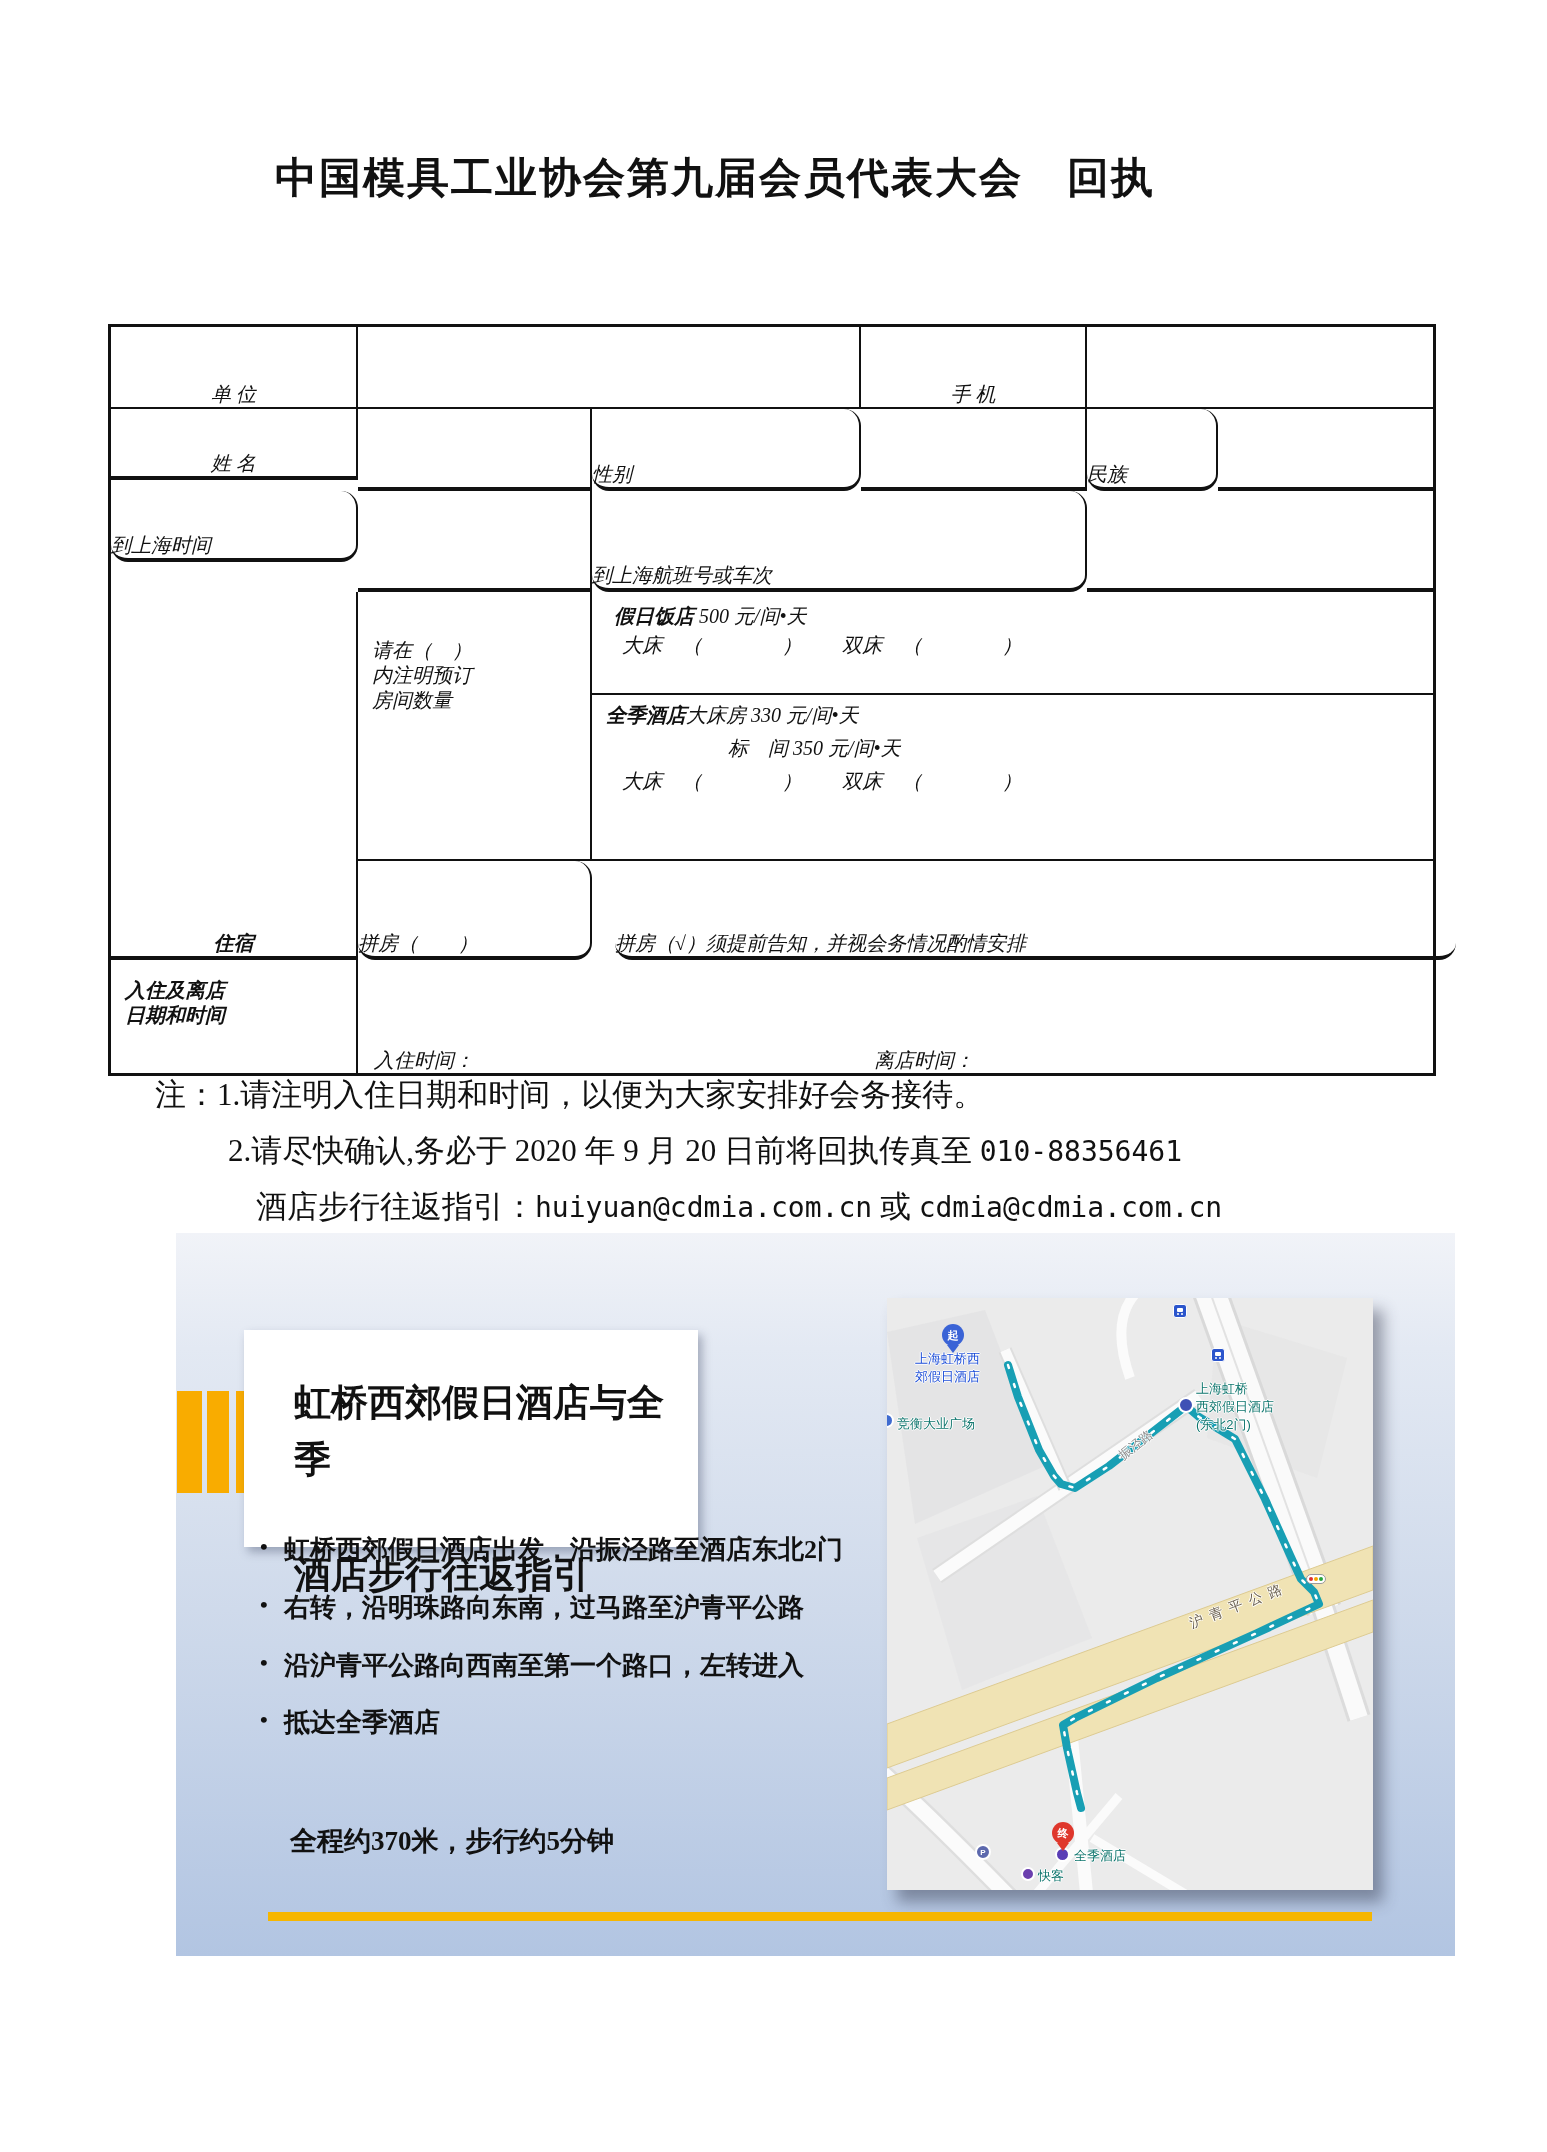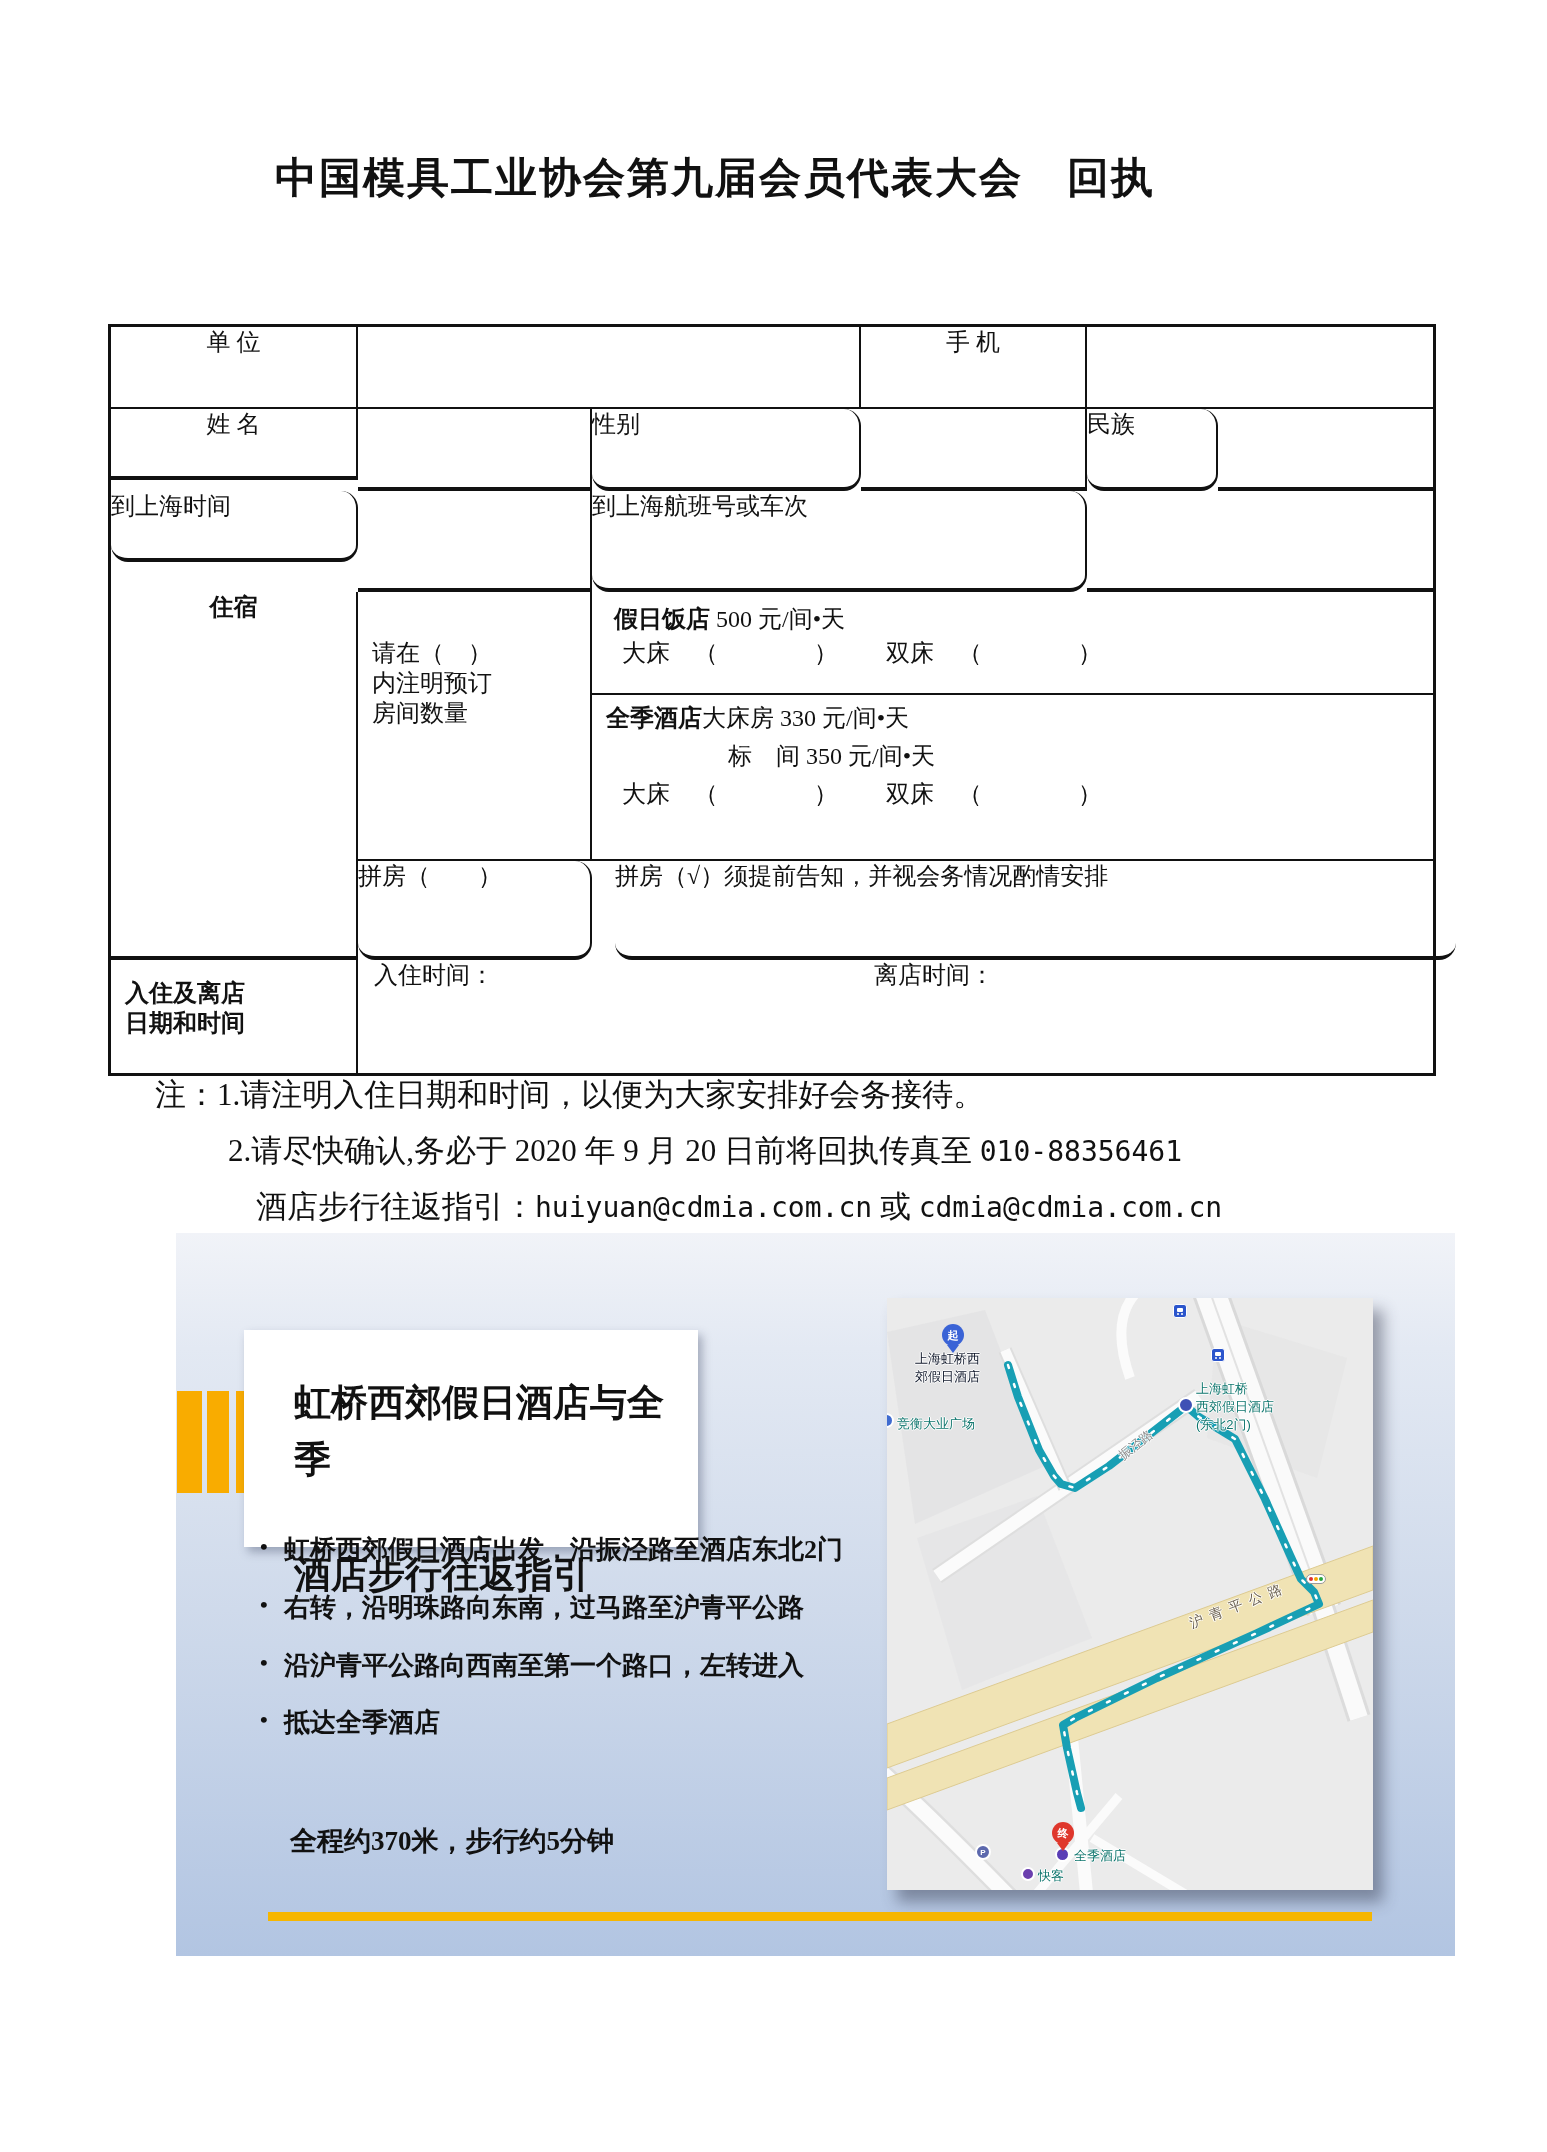"单 位" .cell { align-items: flex-start -> flex-end; font-size: 24px -> 20px; font-style: none -> italic }
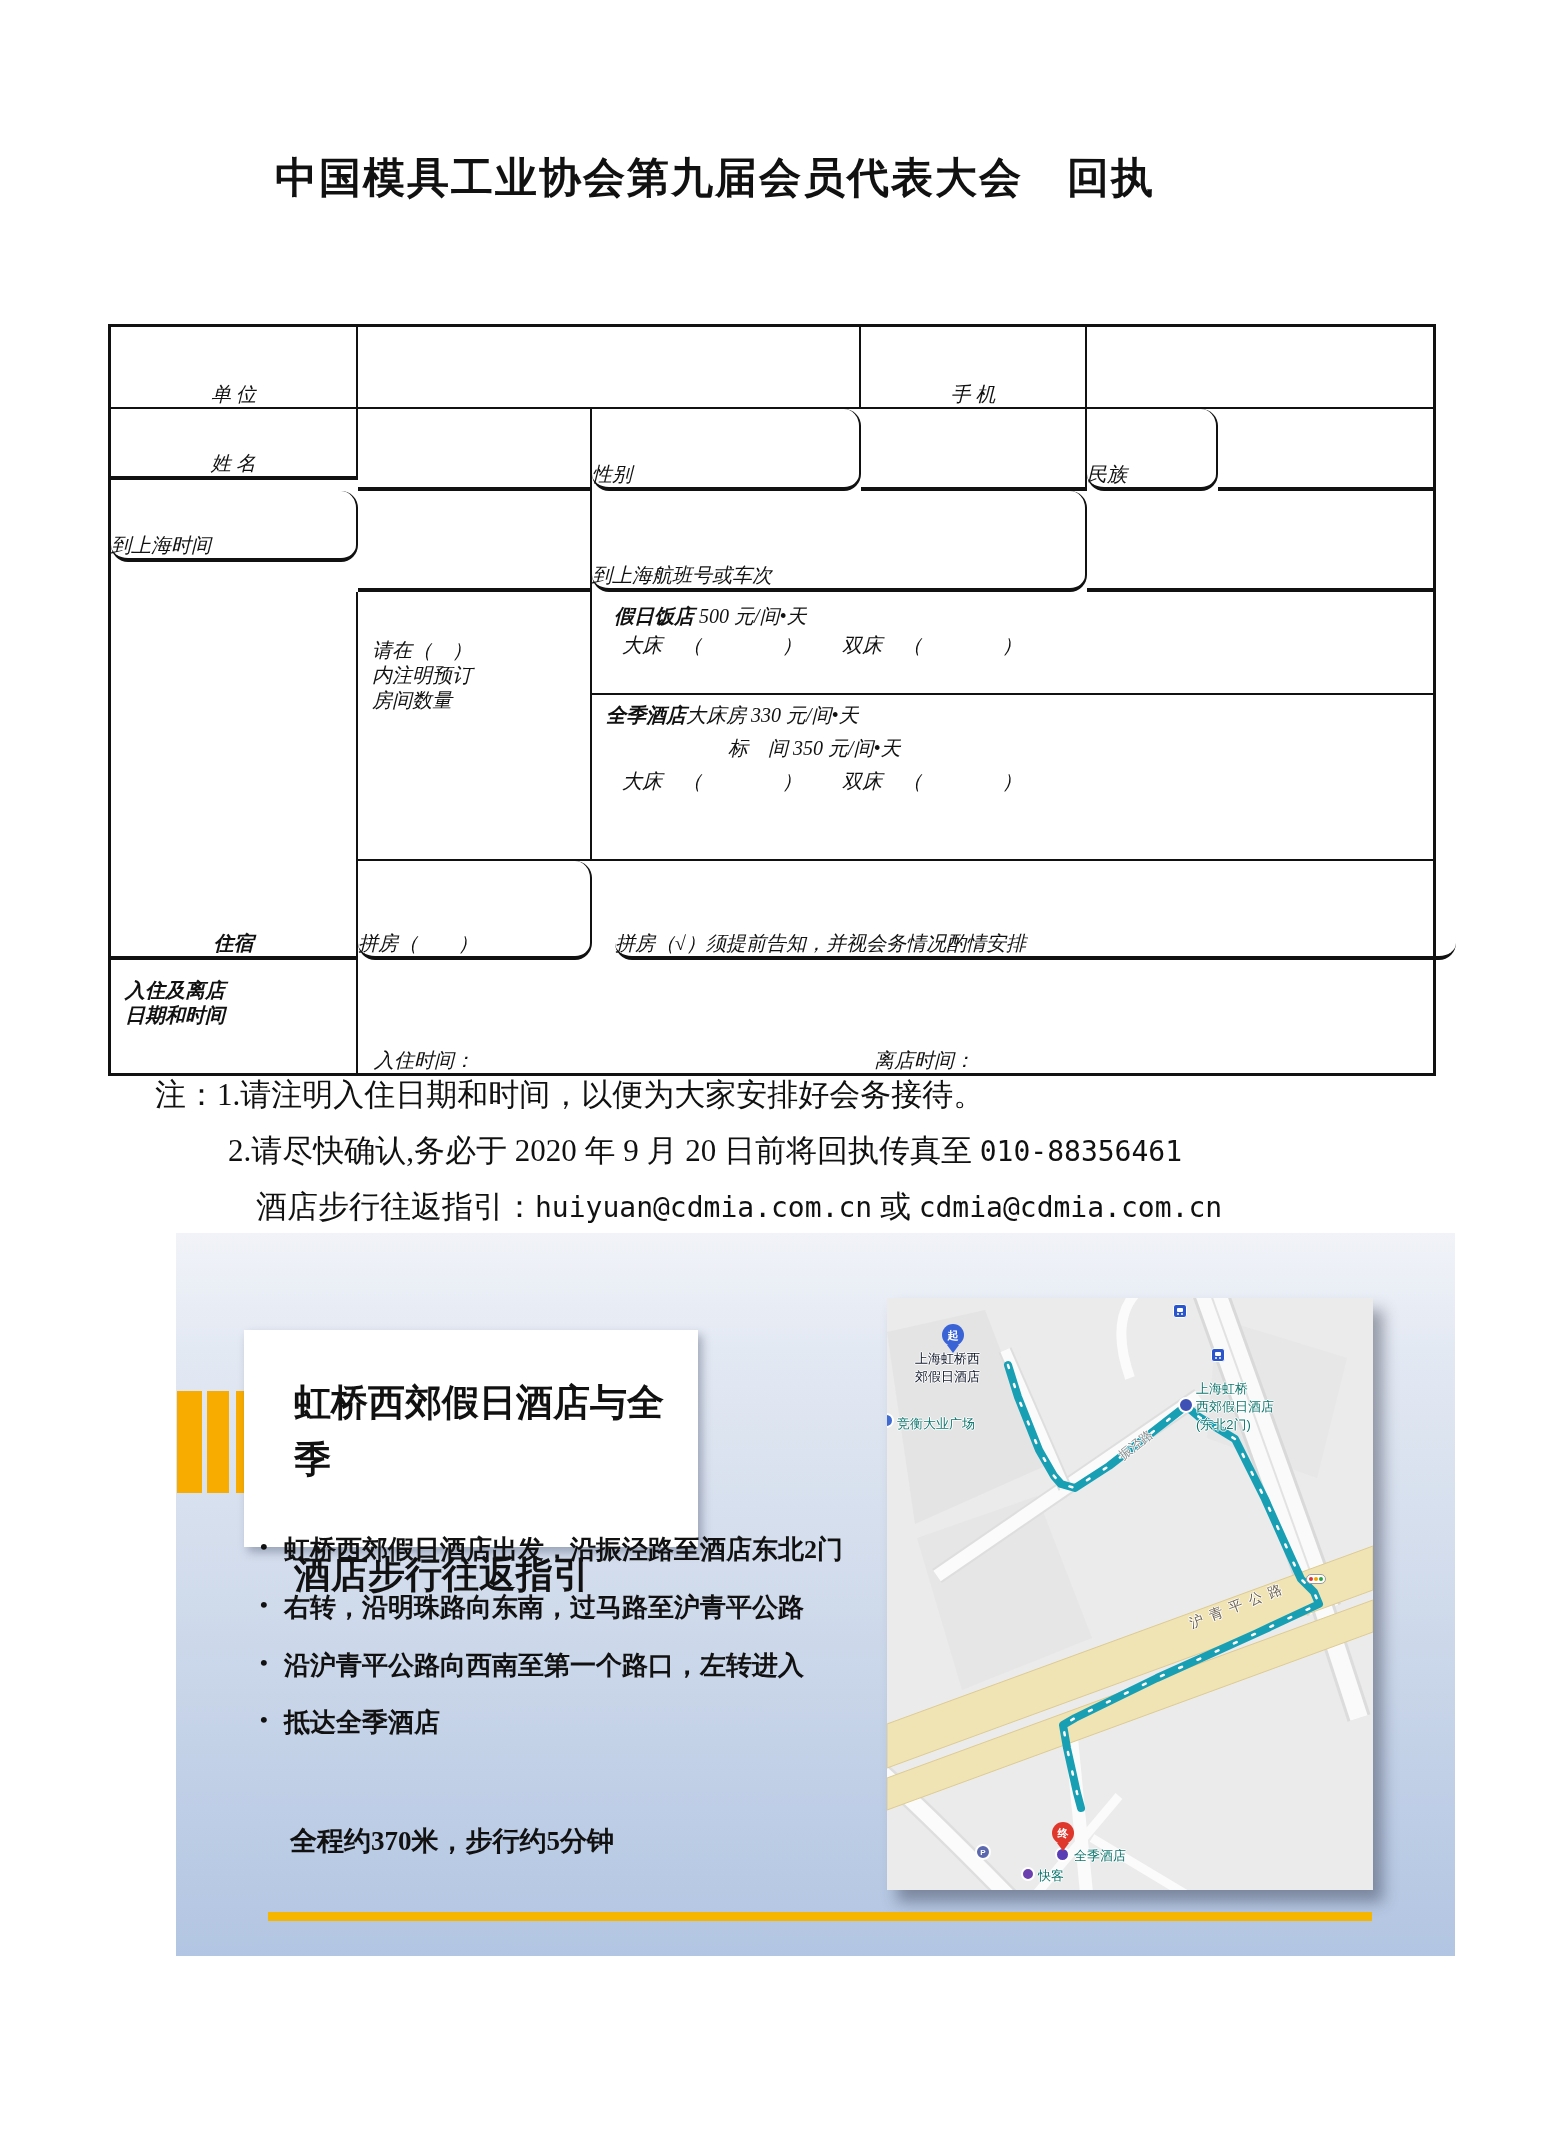"上海虹桥西" .mlabel.gray { color: #0f172a -> #1d4ed8 }
